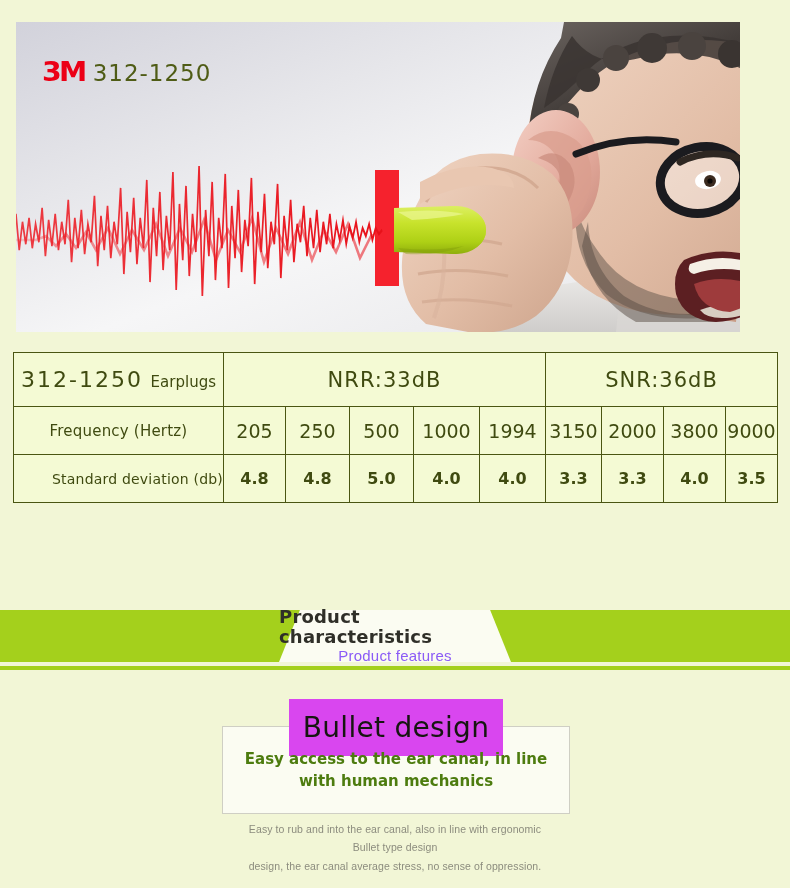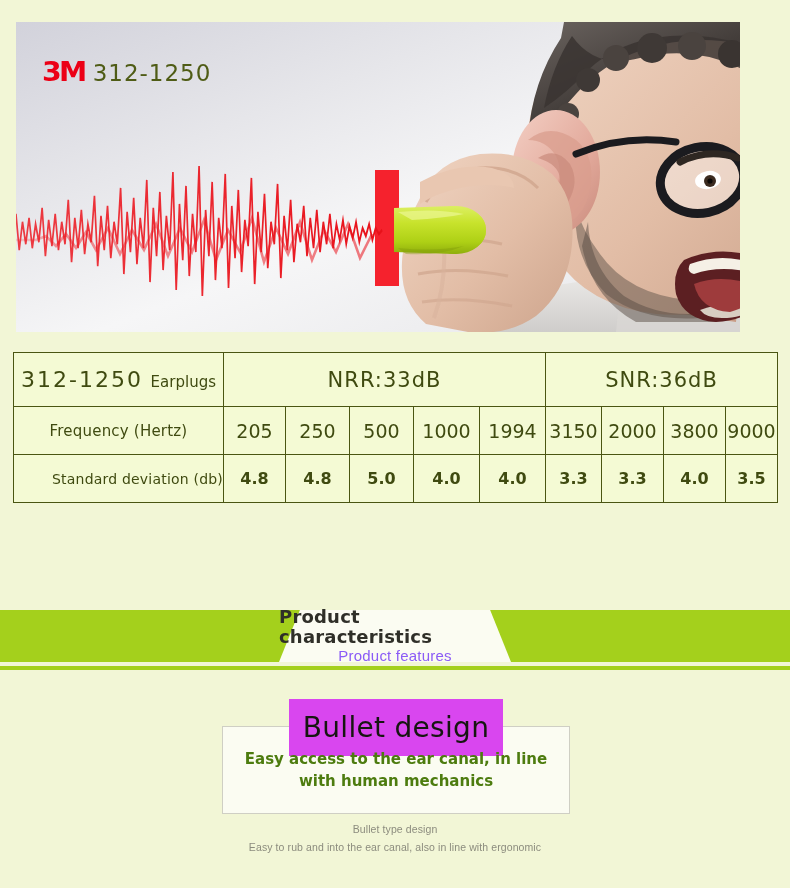"Bullet type design" div { order: before "Easy to rub and into" -> after "Easy to rub and into" }
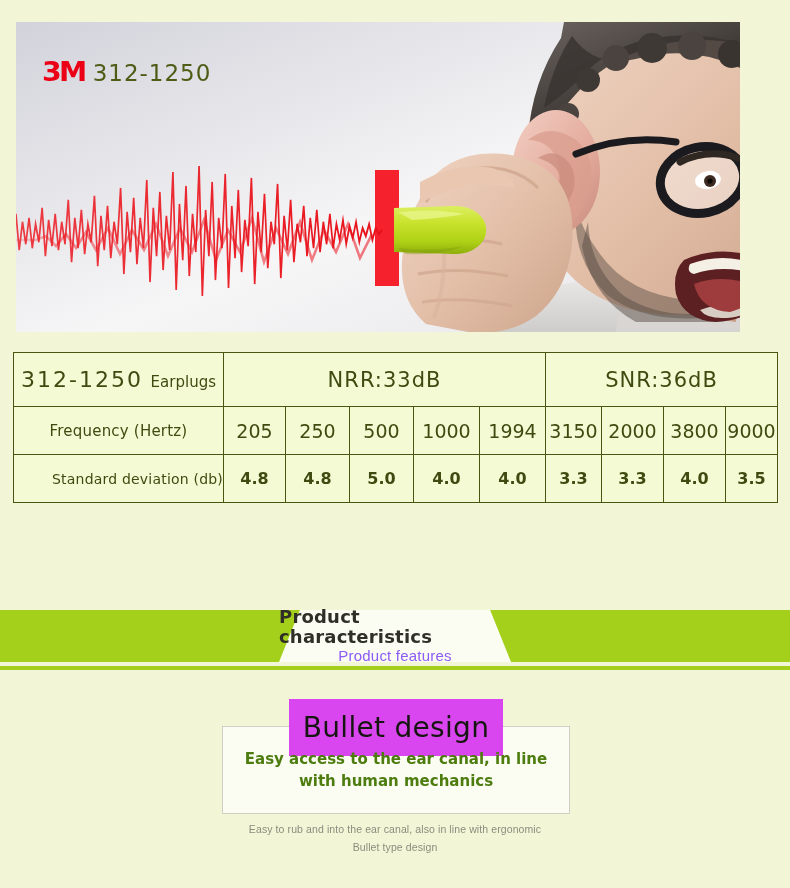"design, the ear canal average" div { html: none -> <div>design, the ear canal average stress, no sense of oppression.</div> }
